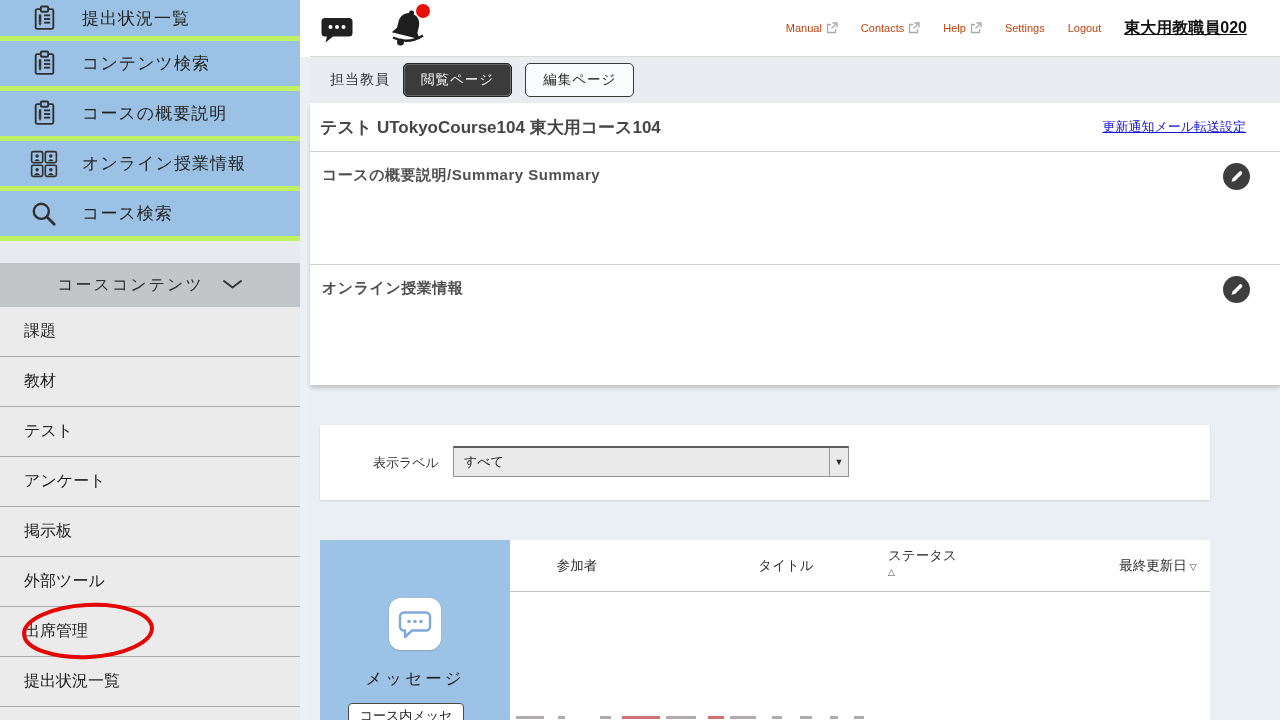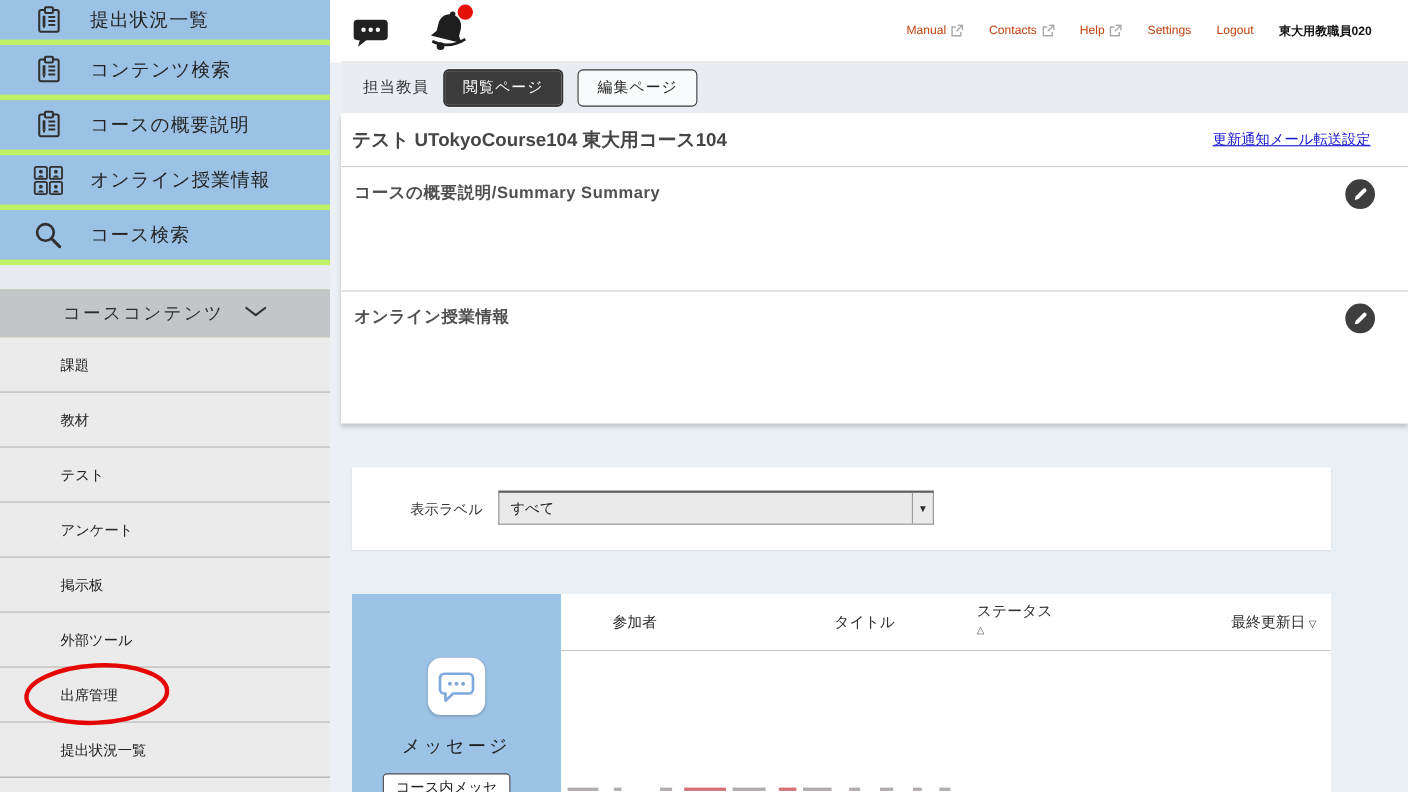"東大用教職員020" #username { font-size: 11px -> 16px; text-decoration: none -> underline }
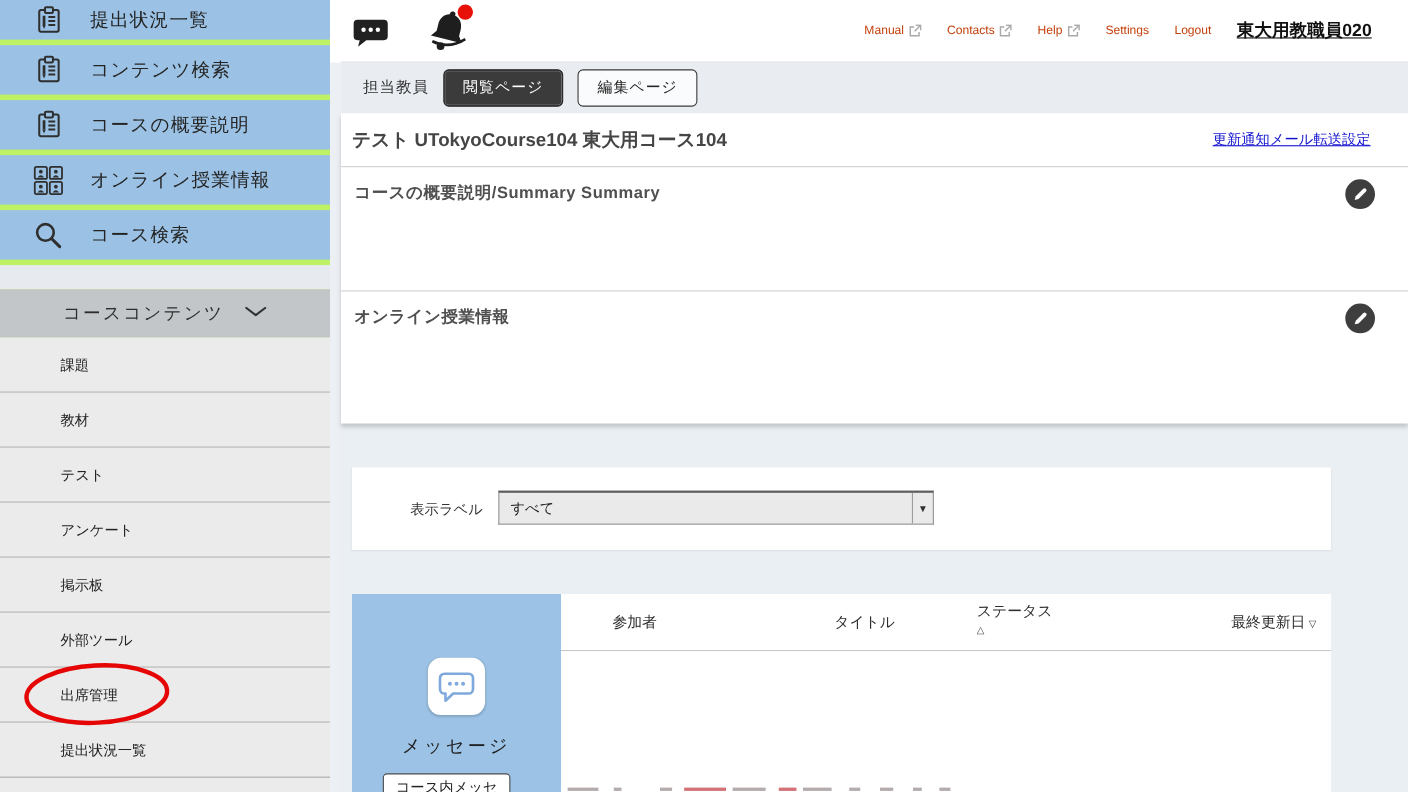"課題" .gmenu-item { font-size: 13px -> 16px; padding-left: 55px -> 24px }
